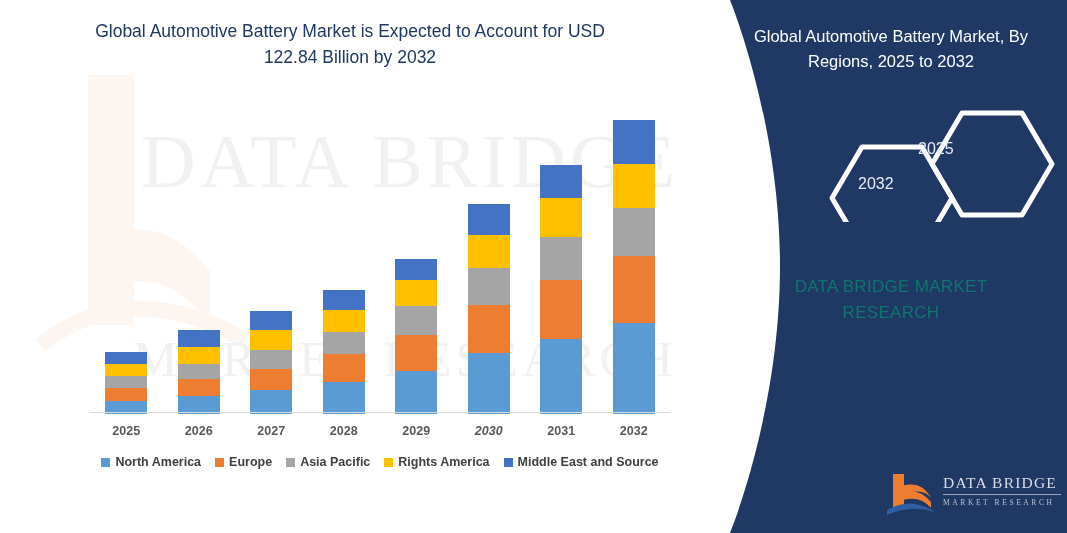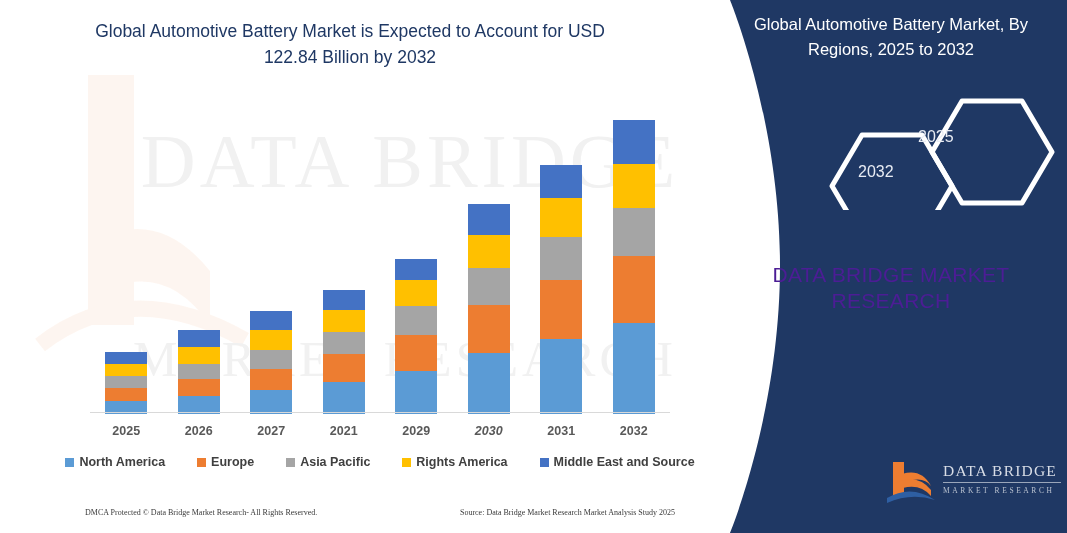"Global Automotive Battery Market, By" #right-content { top: 0 -> 12px }
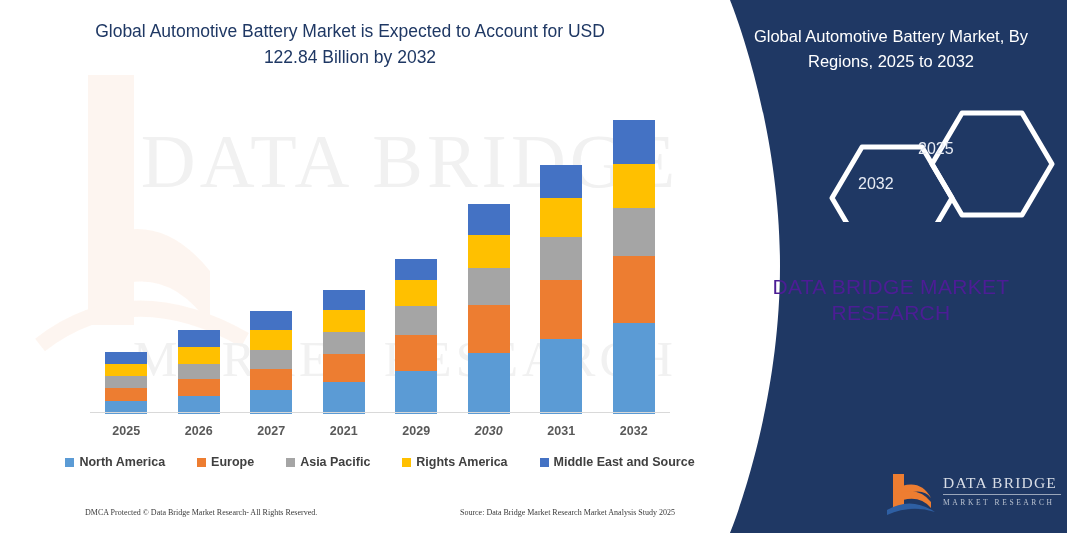"DATA BRIDGE MARKET" #brand-lines { color: #4c1d95 -> #0f766e; font-size: 21px -> 17px }
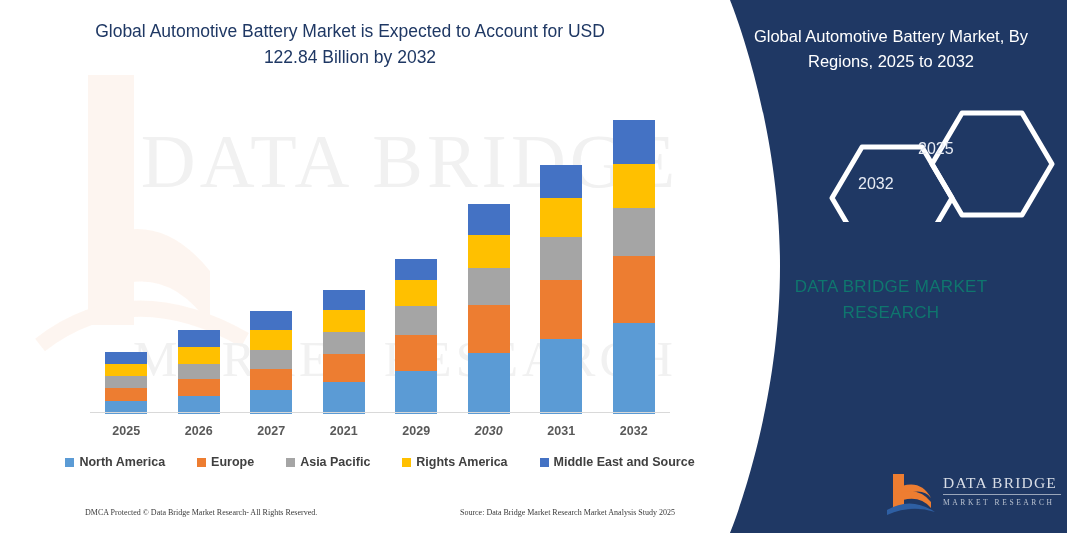"2021" div.x-label { text: 2021 -> 2028 }
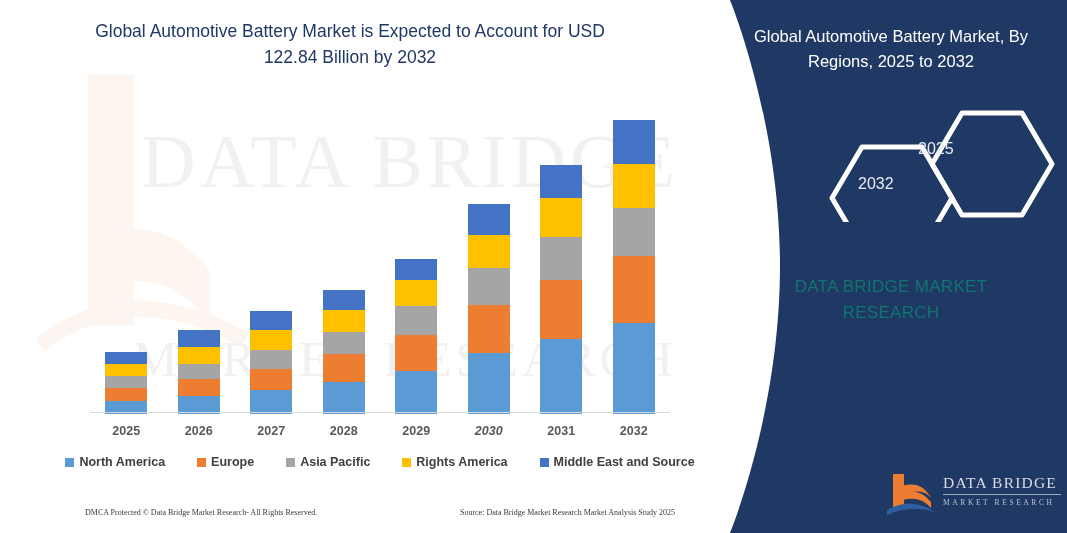"North America" #legend { gap: 32px -> 14px }
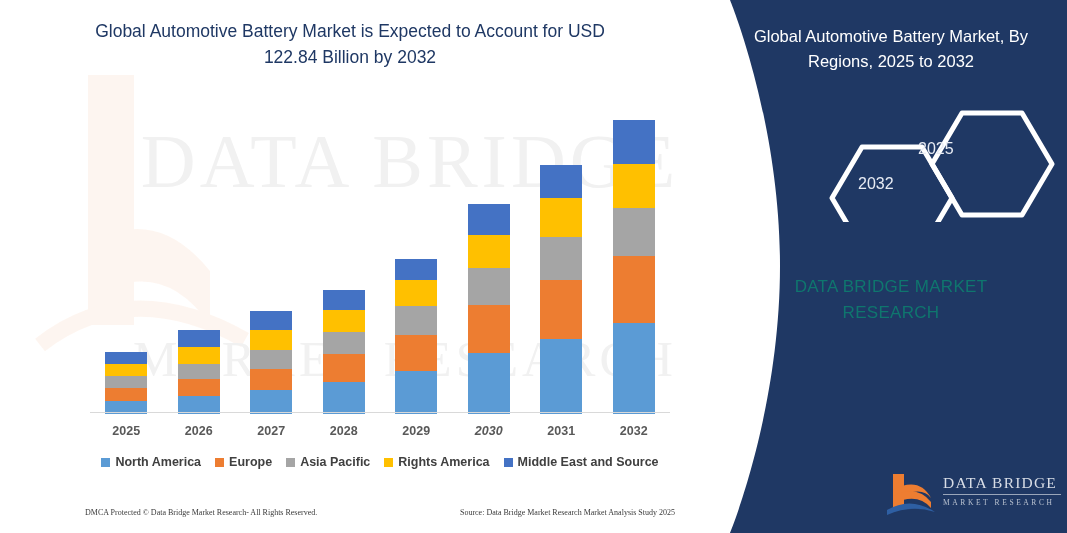"DMCA Protected © Data Bridge" div { html: <div> <span>DMCA Protected © Data Bridge Market Research- All Rights Reserved.</span> <span>Source: Data Bridge Market Research Market Analysis Study 2025</span> </div> -> none }
